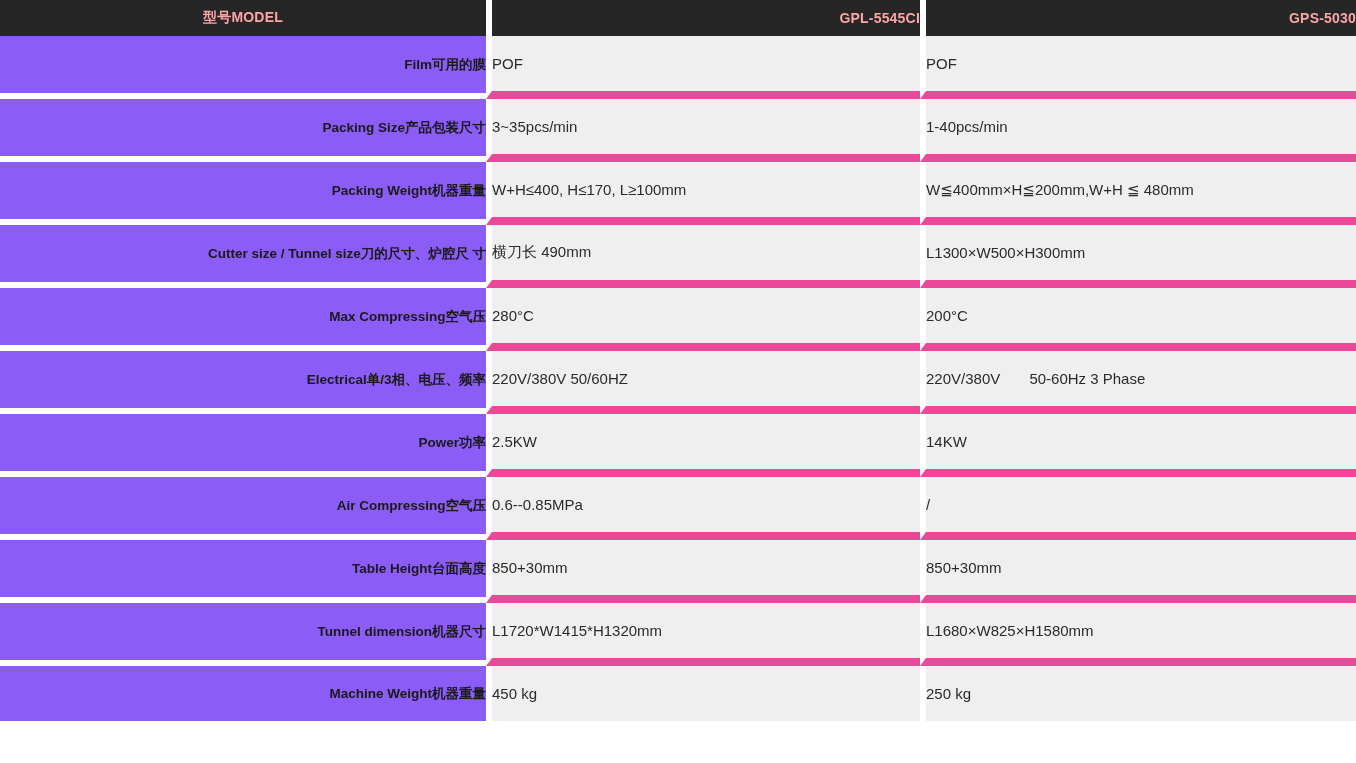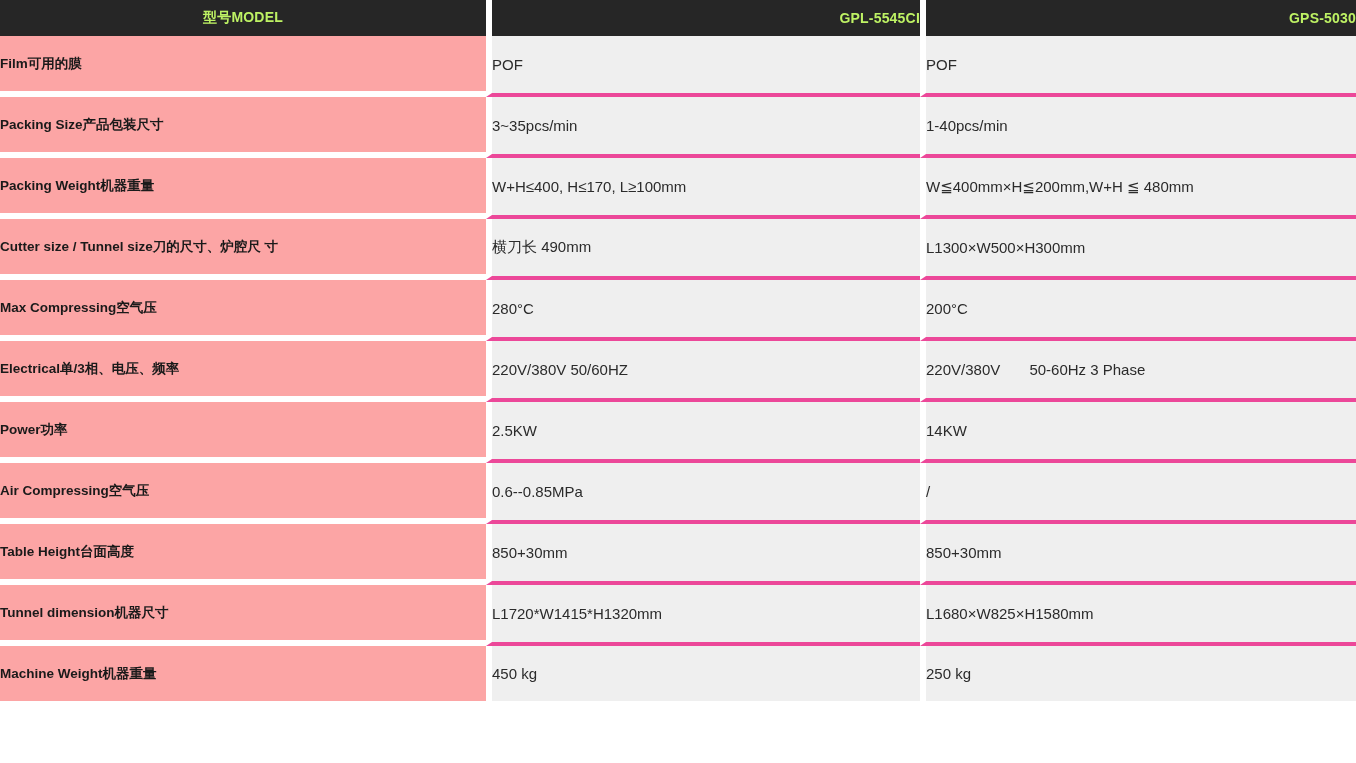"型号MODEL" .hdr-cell { color: #bef264 -> #fca5a5 }
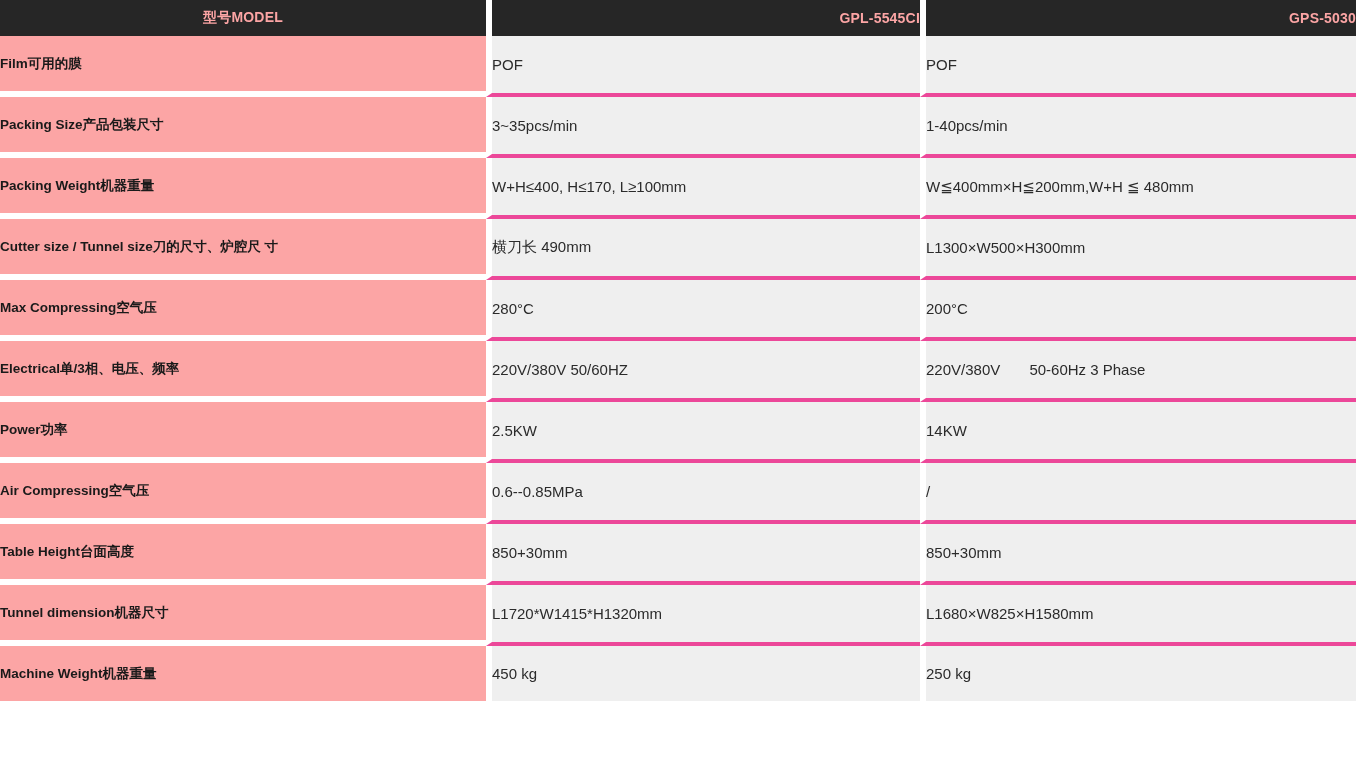"Film可用的膜" .lbl-cell { background: #fca5a5 -> #8b5cf6; text-align: left -> right }
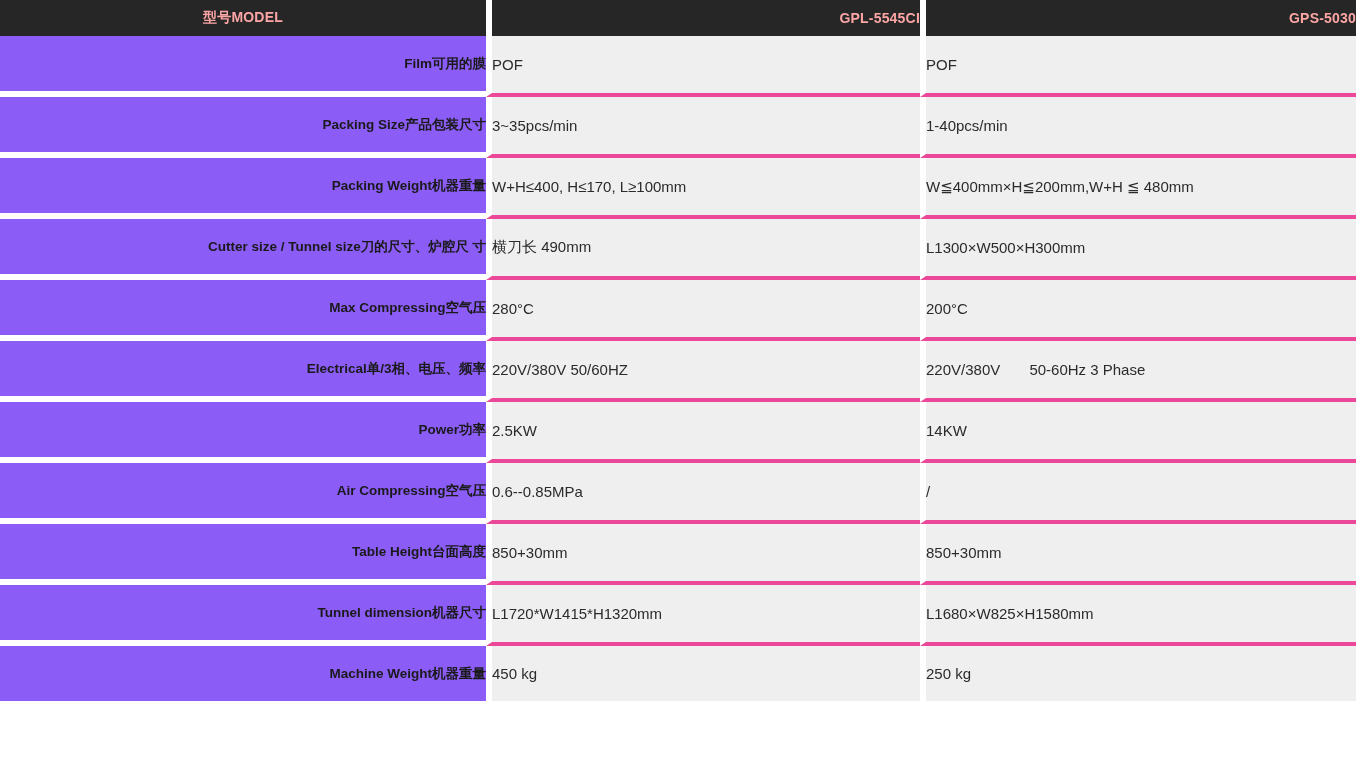"POF" .val-cell { border-bottom: 4px solid #ec4899 -> 8px solid #ec4899 }
